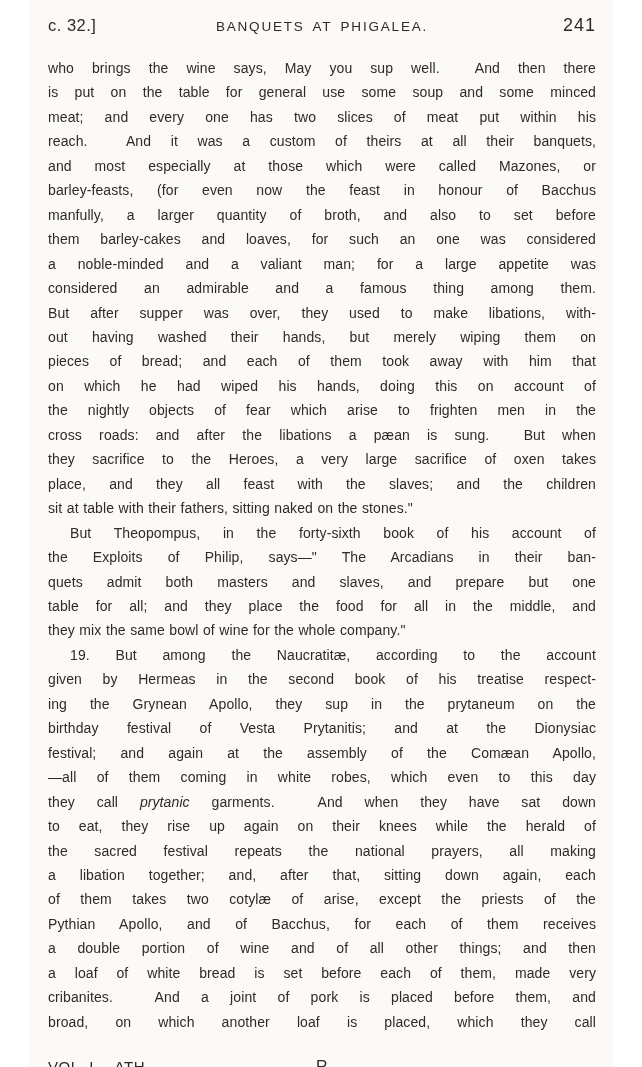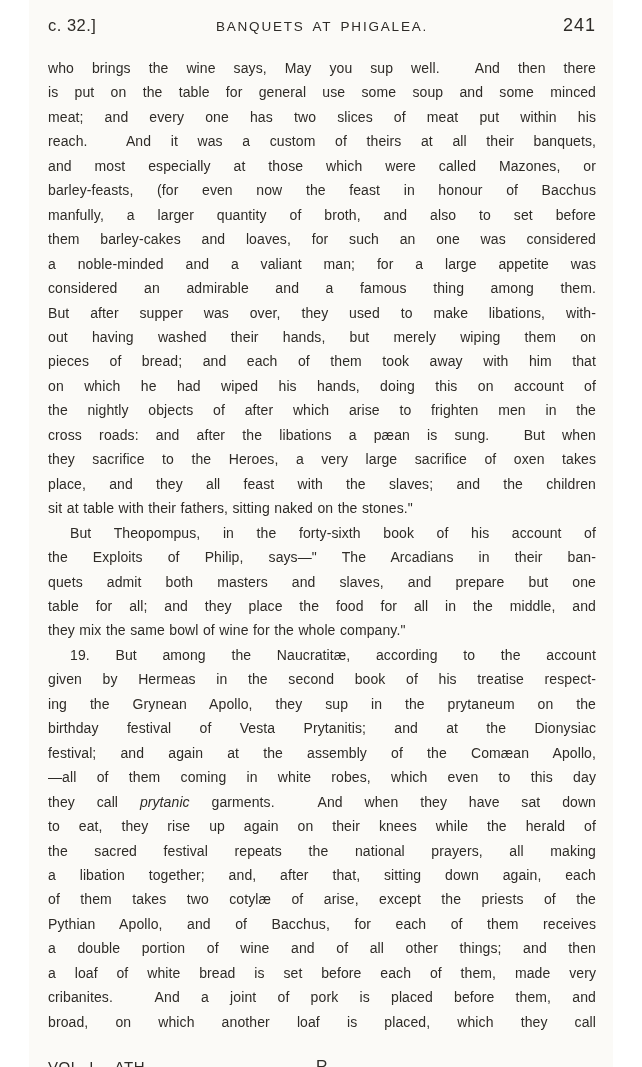"the nightly objects of after" span { text: after -> fear }
